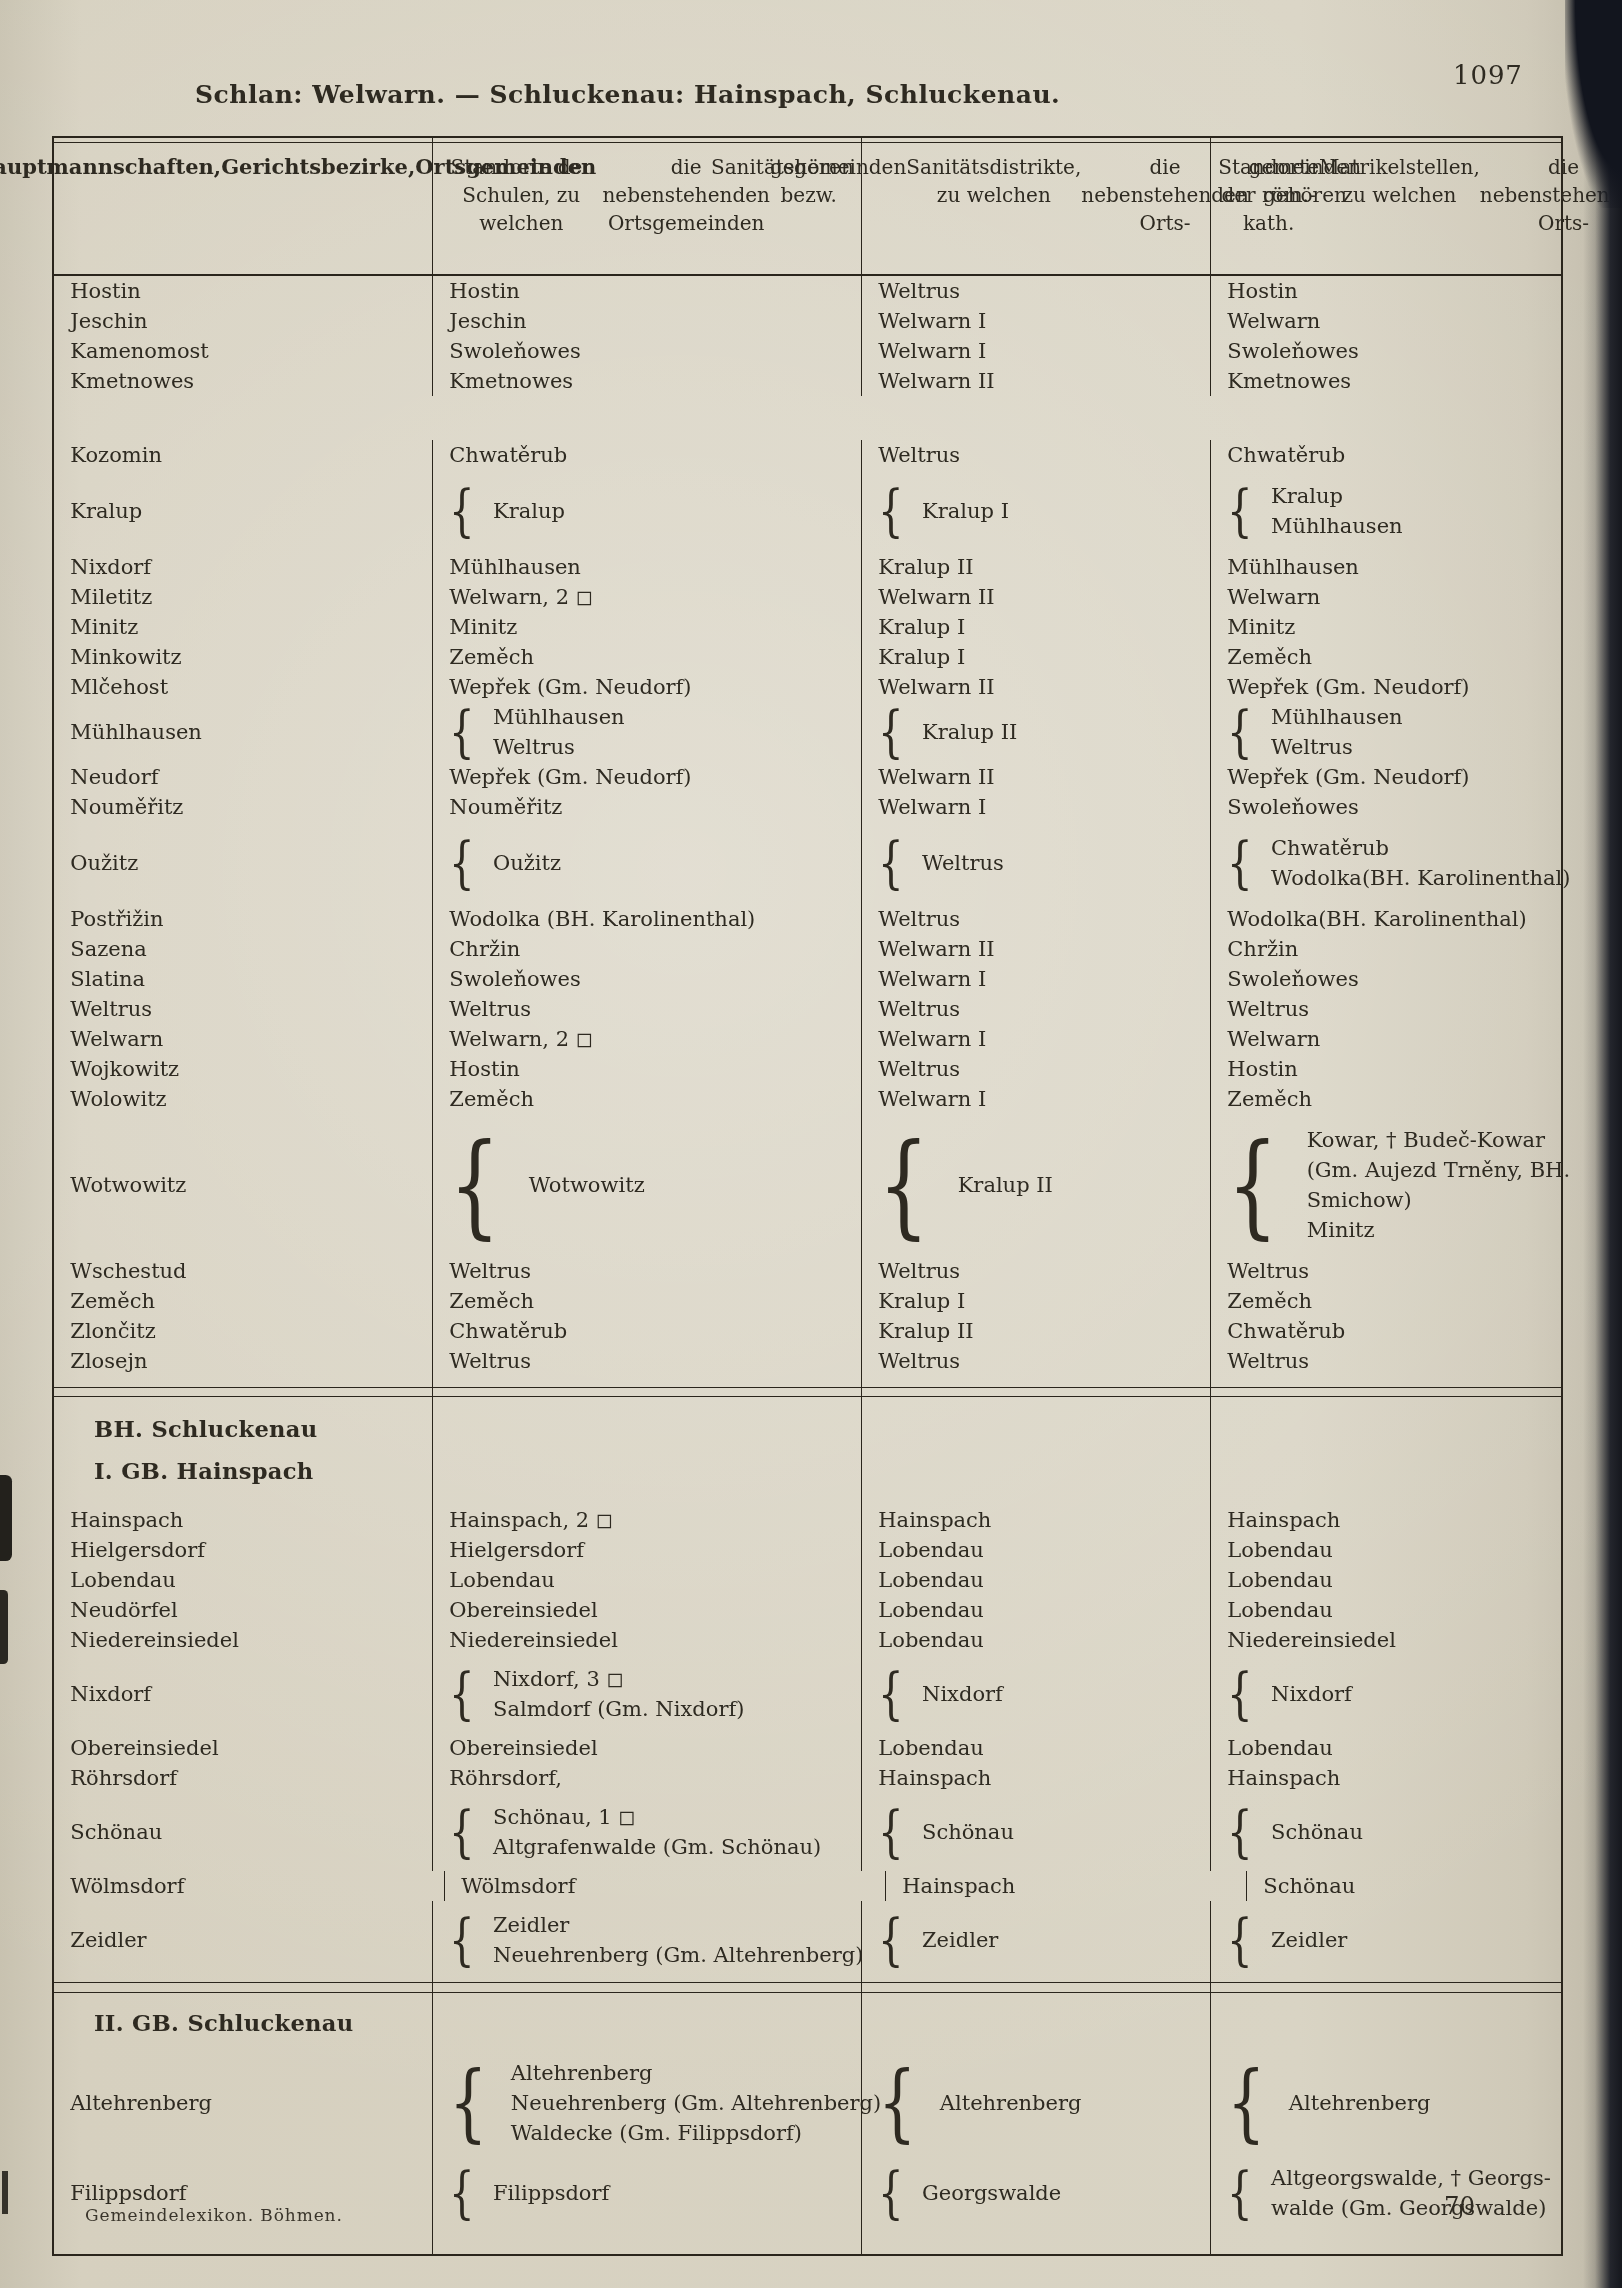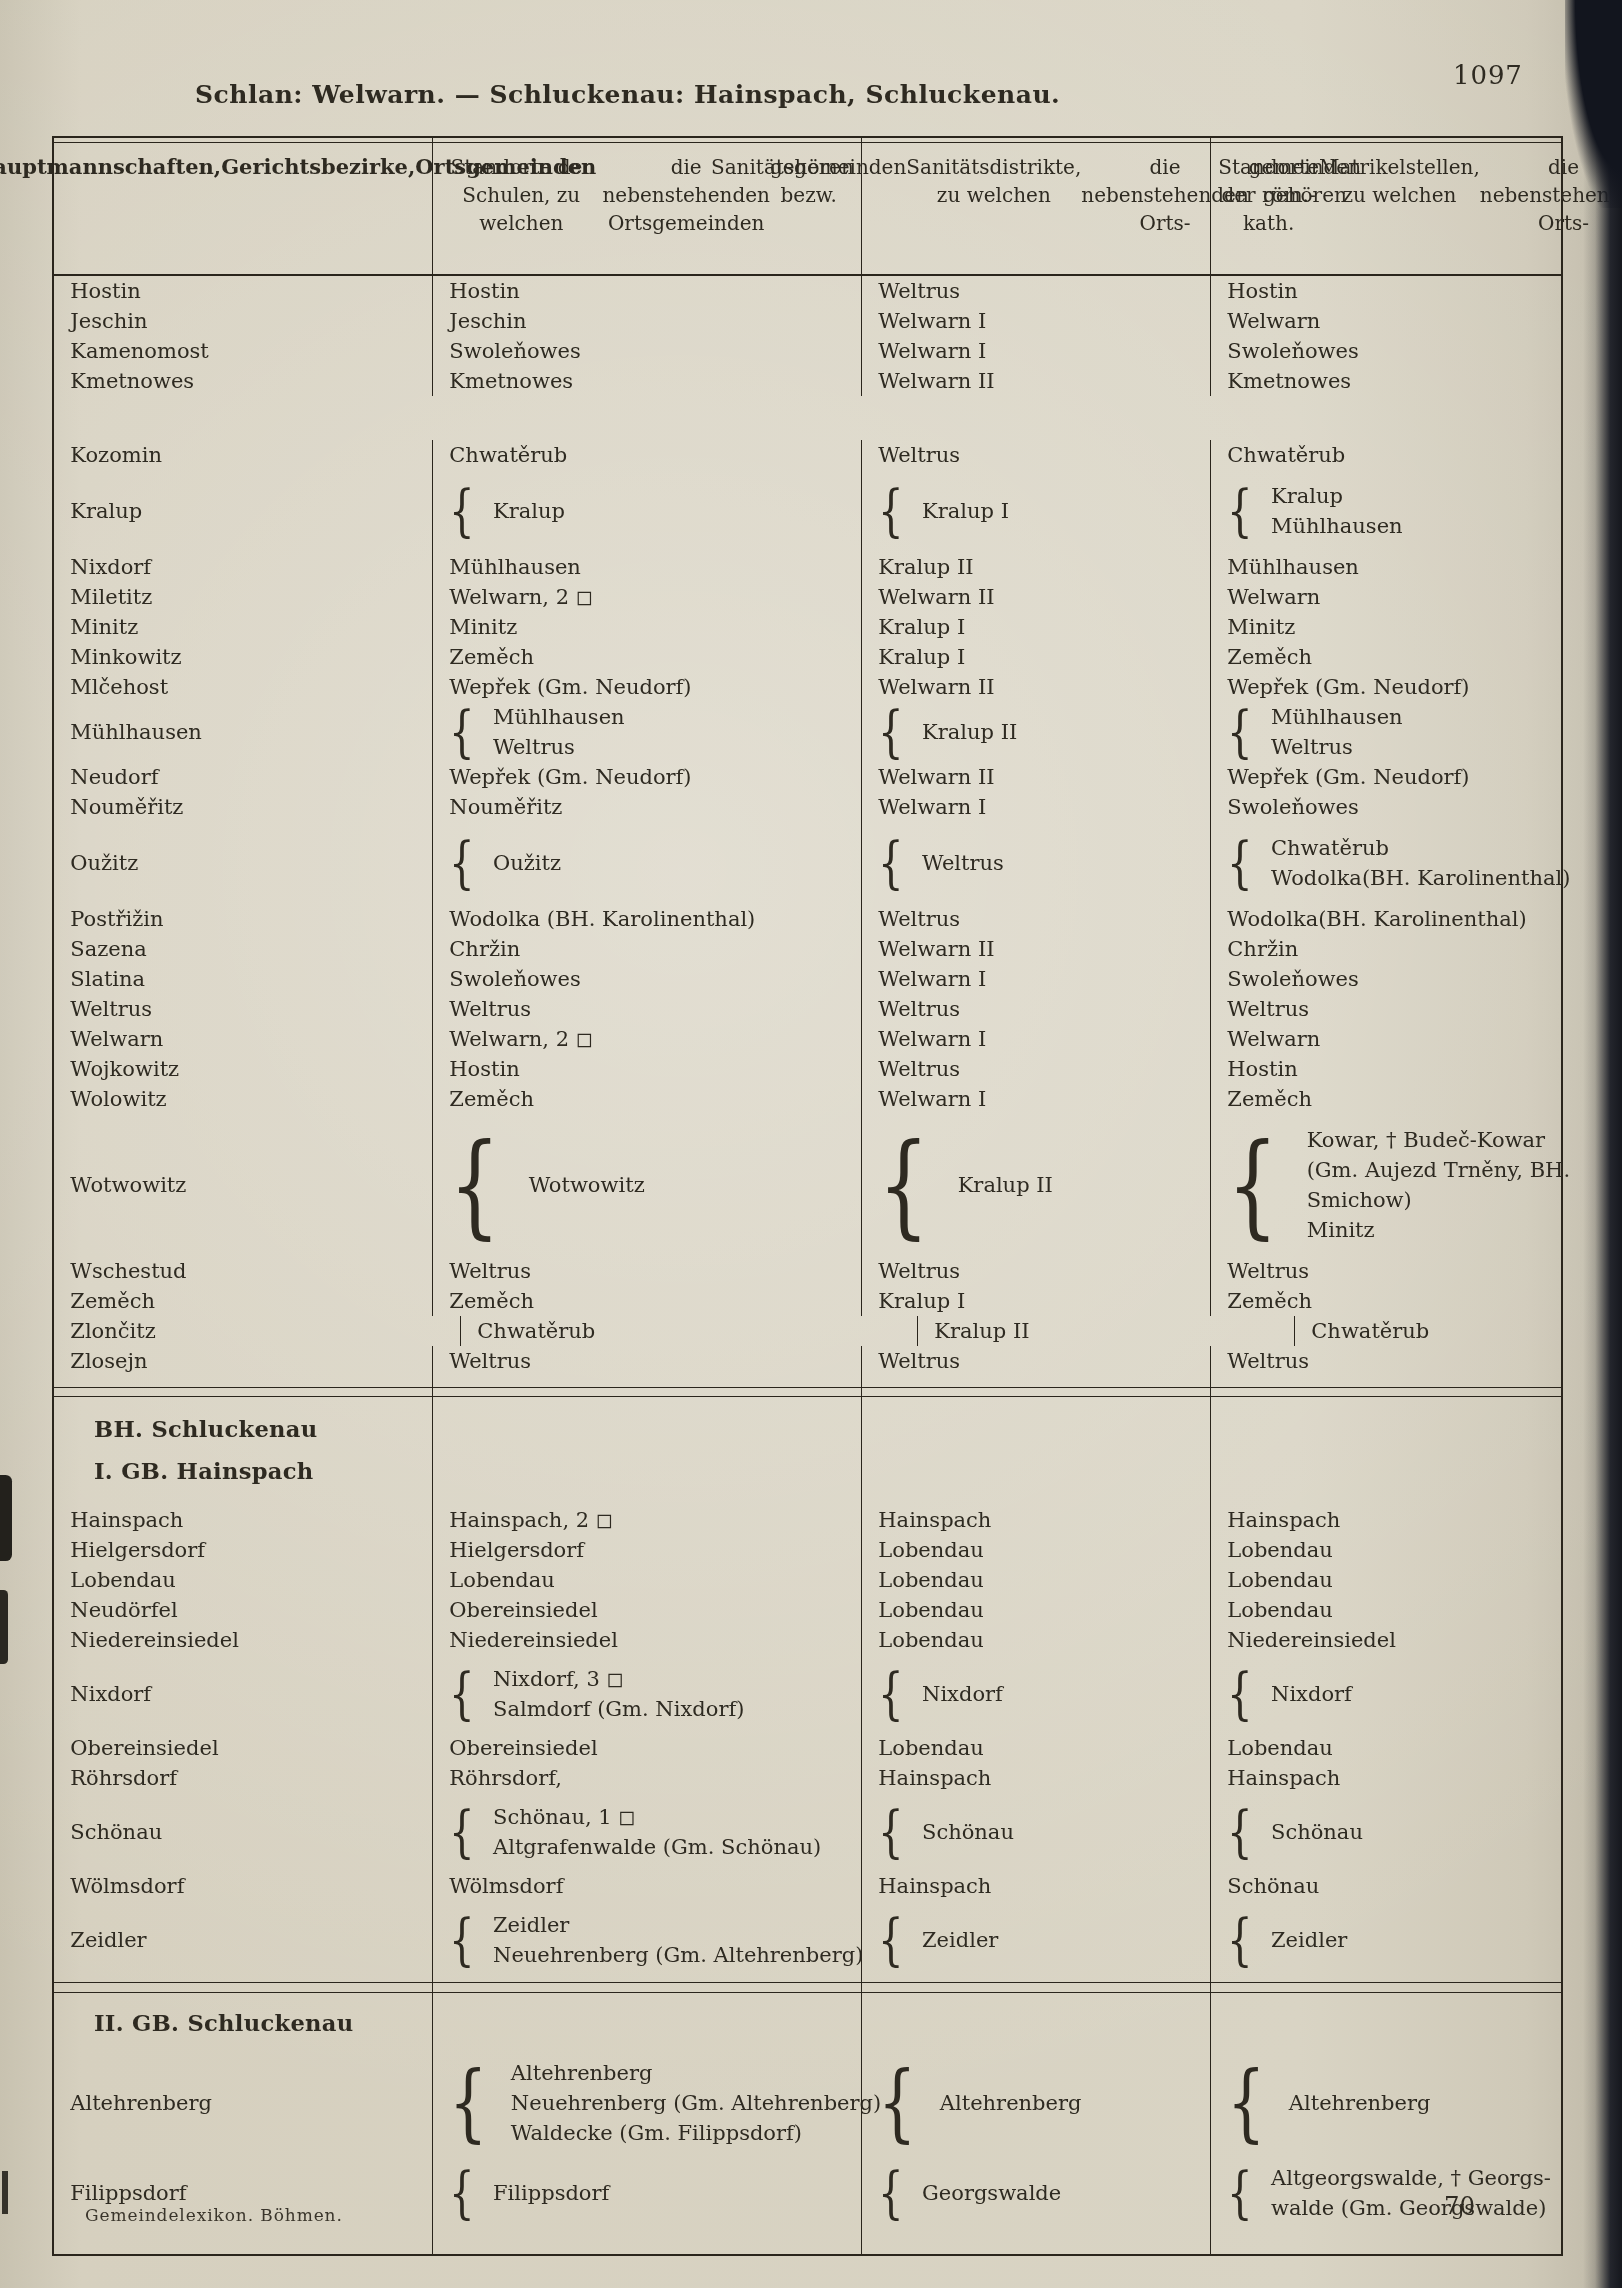"Zlončitz" div.grid-row { gap: 28px -> none }
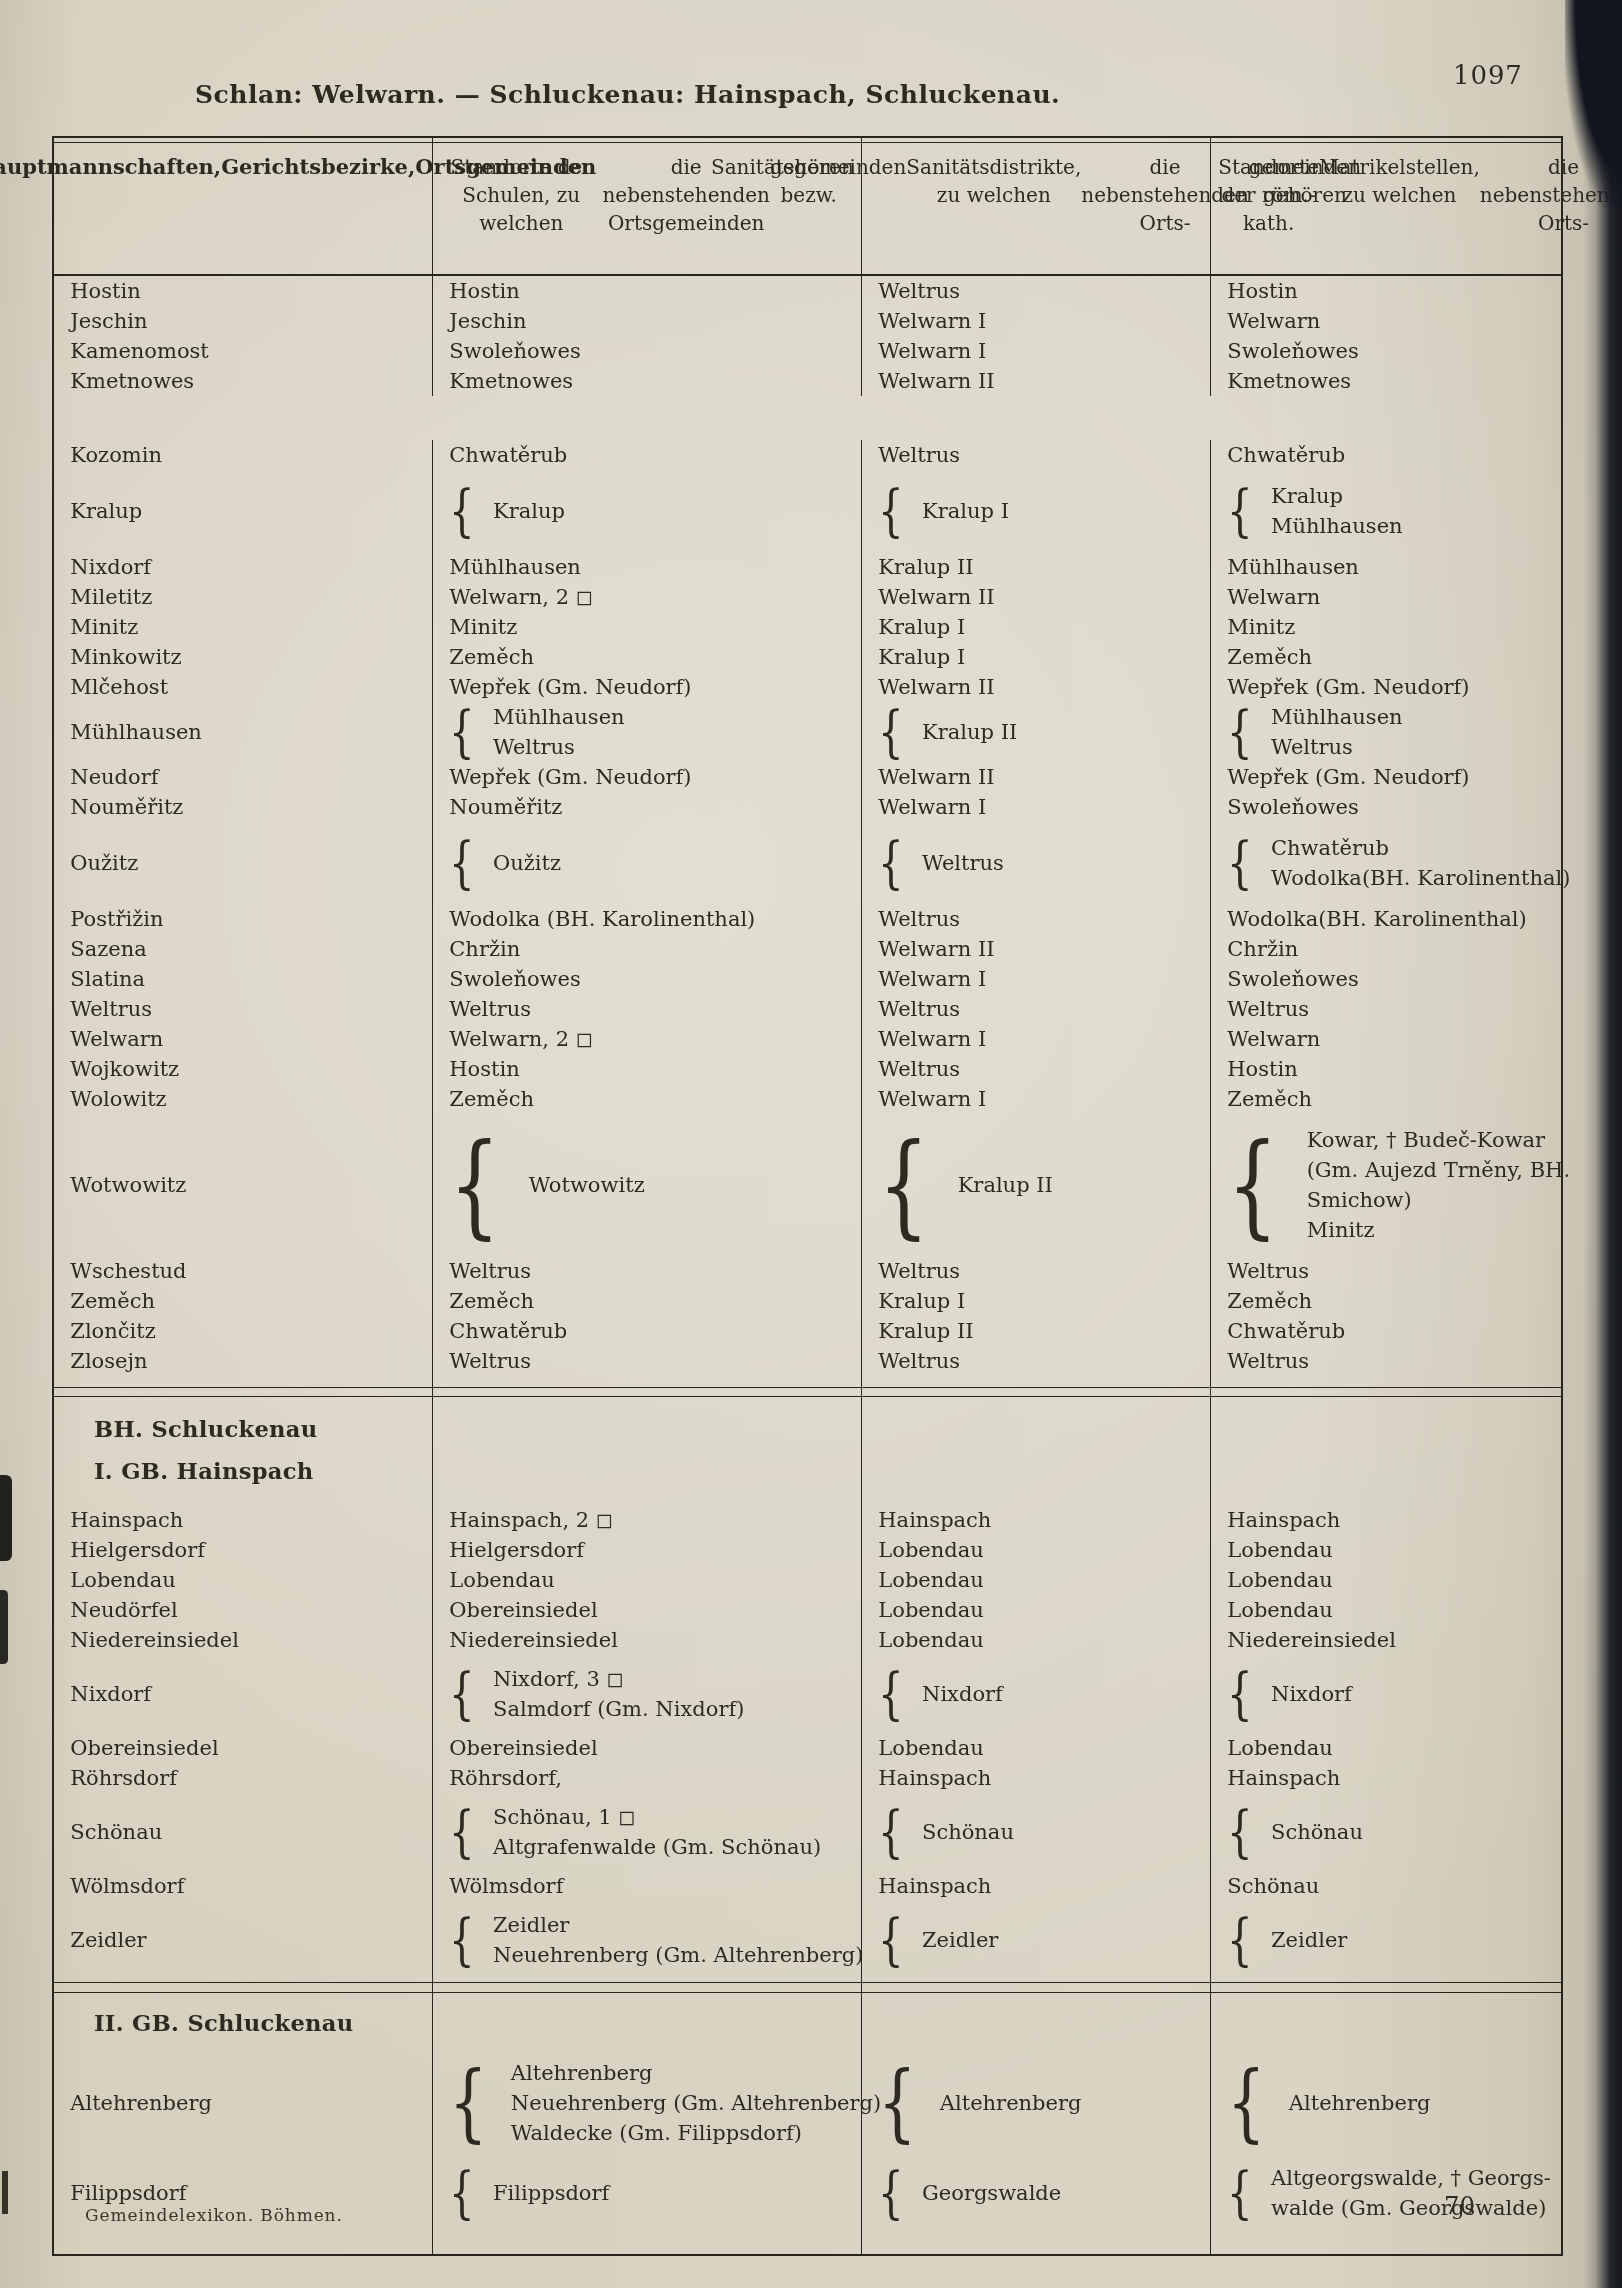"Wölmsdorf" div.grid-row { gap: none -> 12px }
